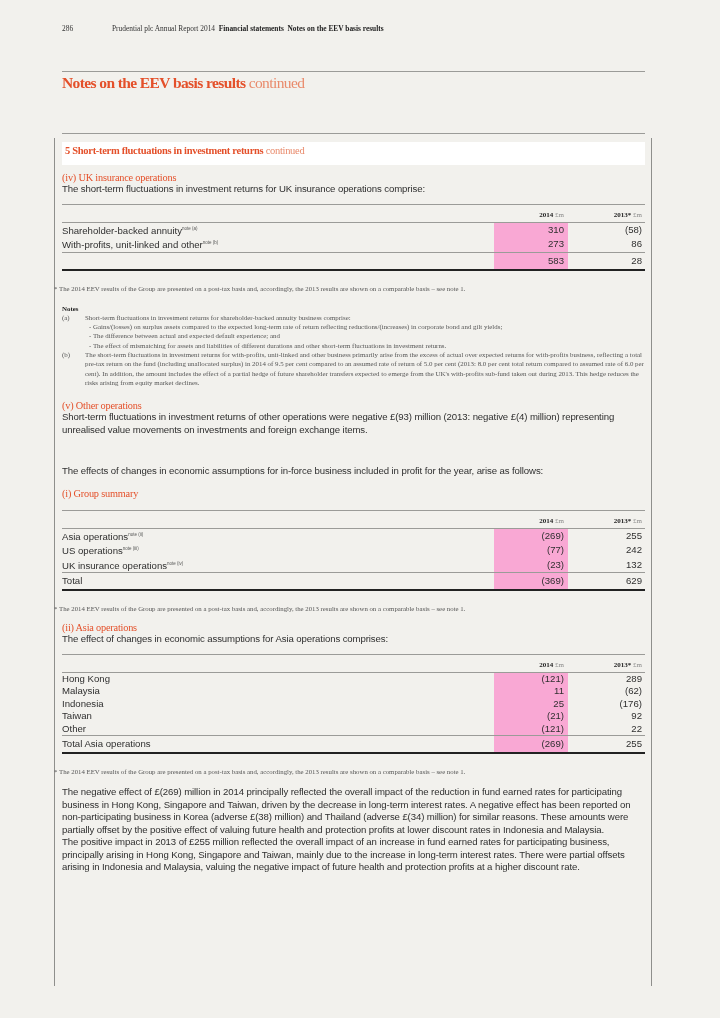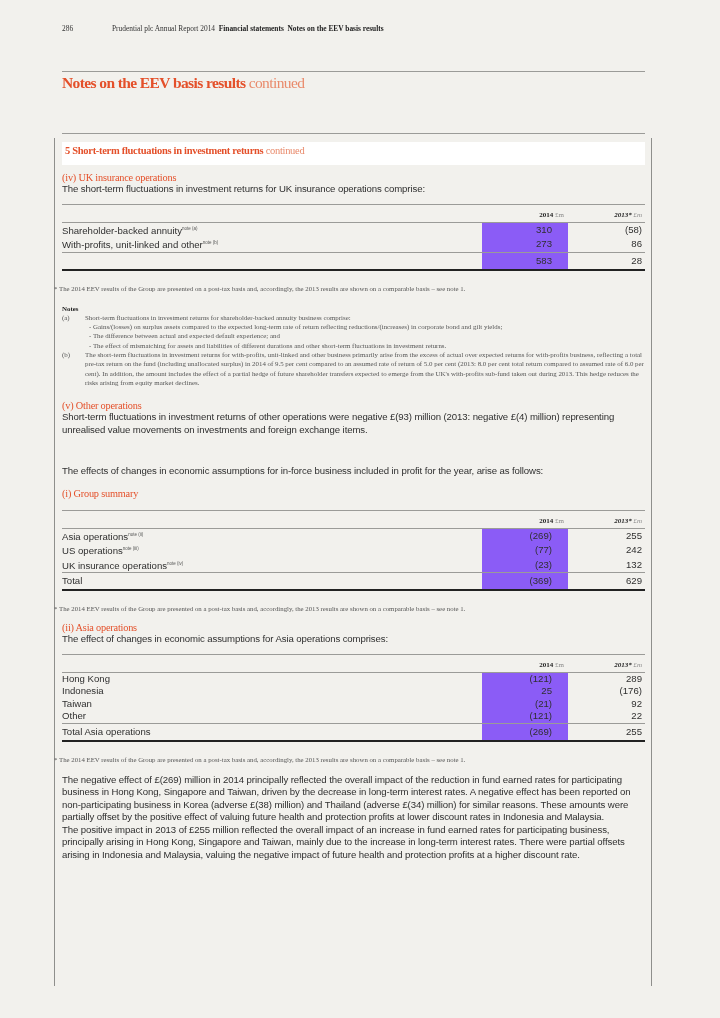"2013* £m" table.fin th.c13 { font-style: italic -> none }
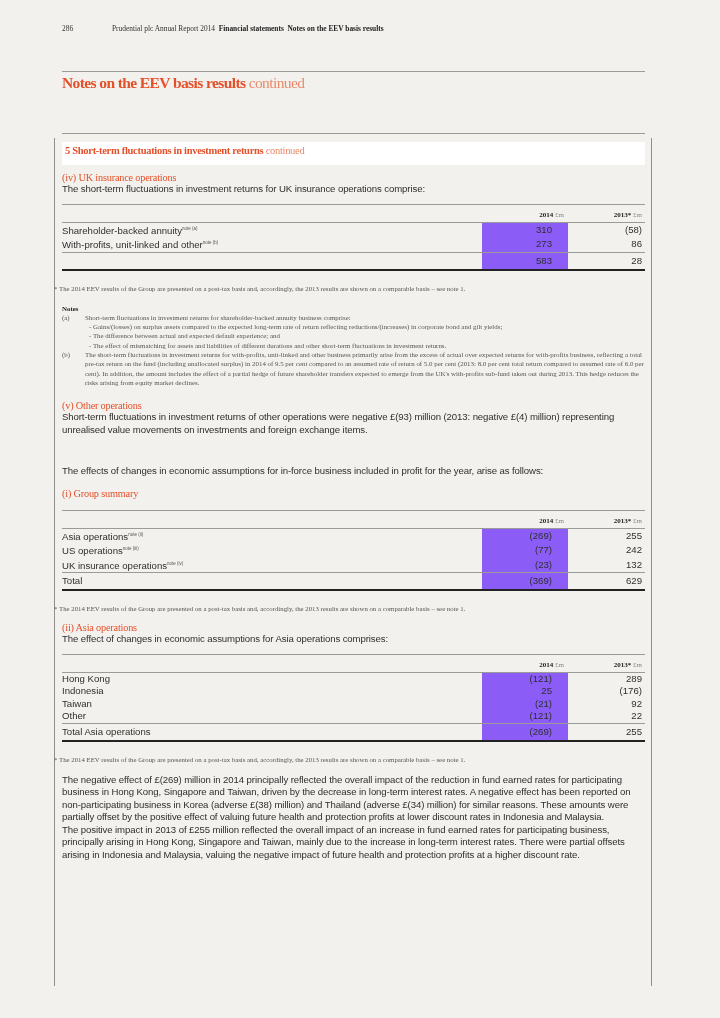"310" table.fin td.c14 { background: #8b5cf6 -> #f9a8d4; padding-right: 16px -> 4px }
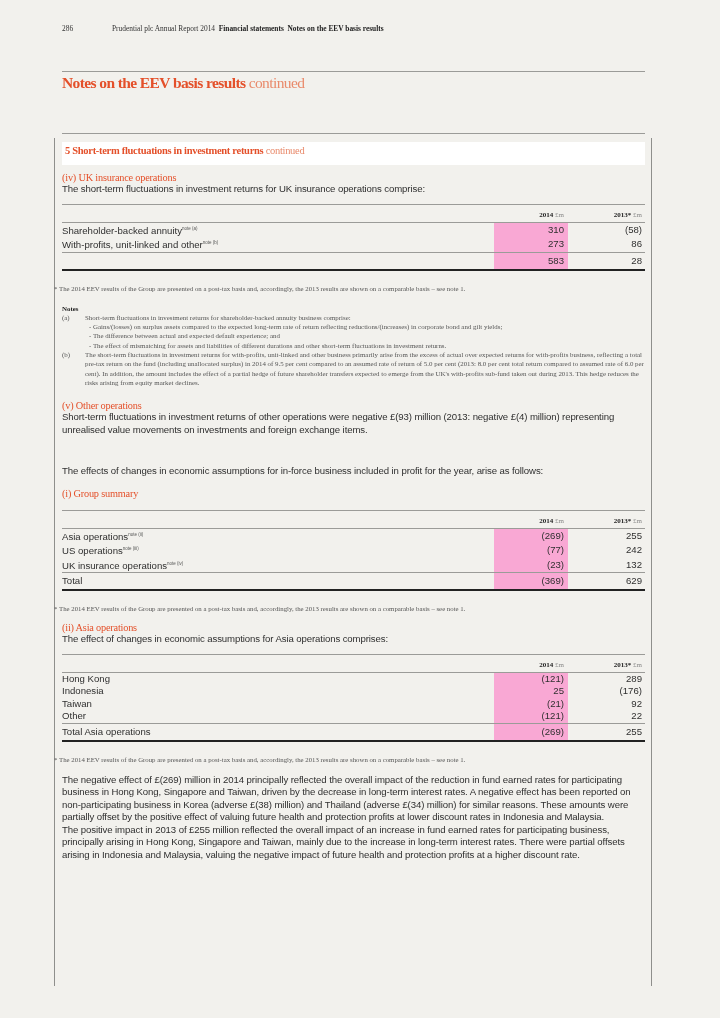"Malaysia" tr { html: none -> <tr> <td>Malaysia</td> <td>11</td> <td>(62)</td> </tr> }
